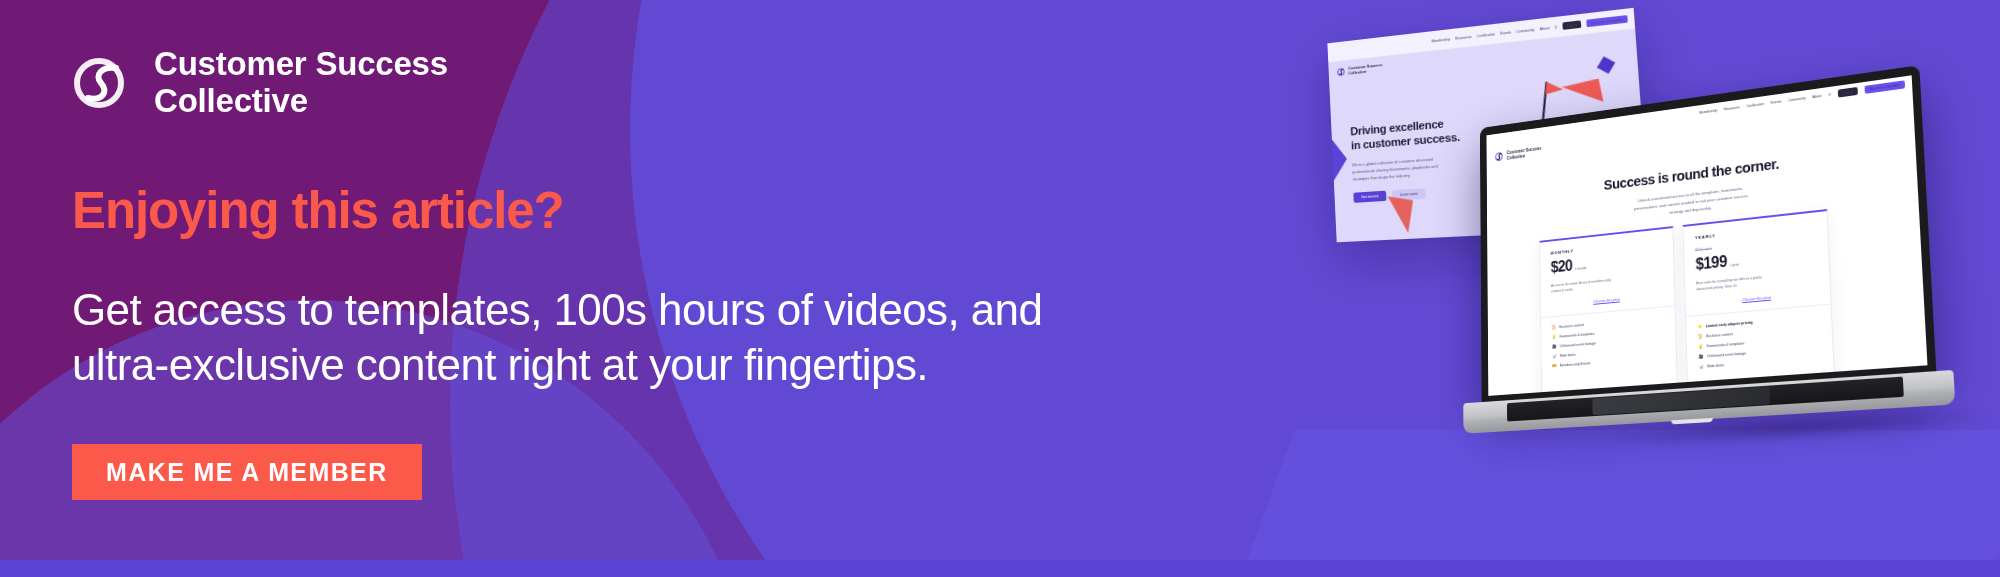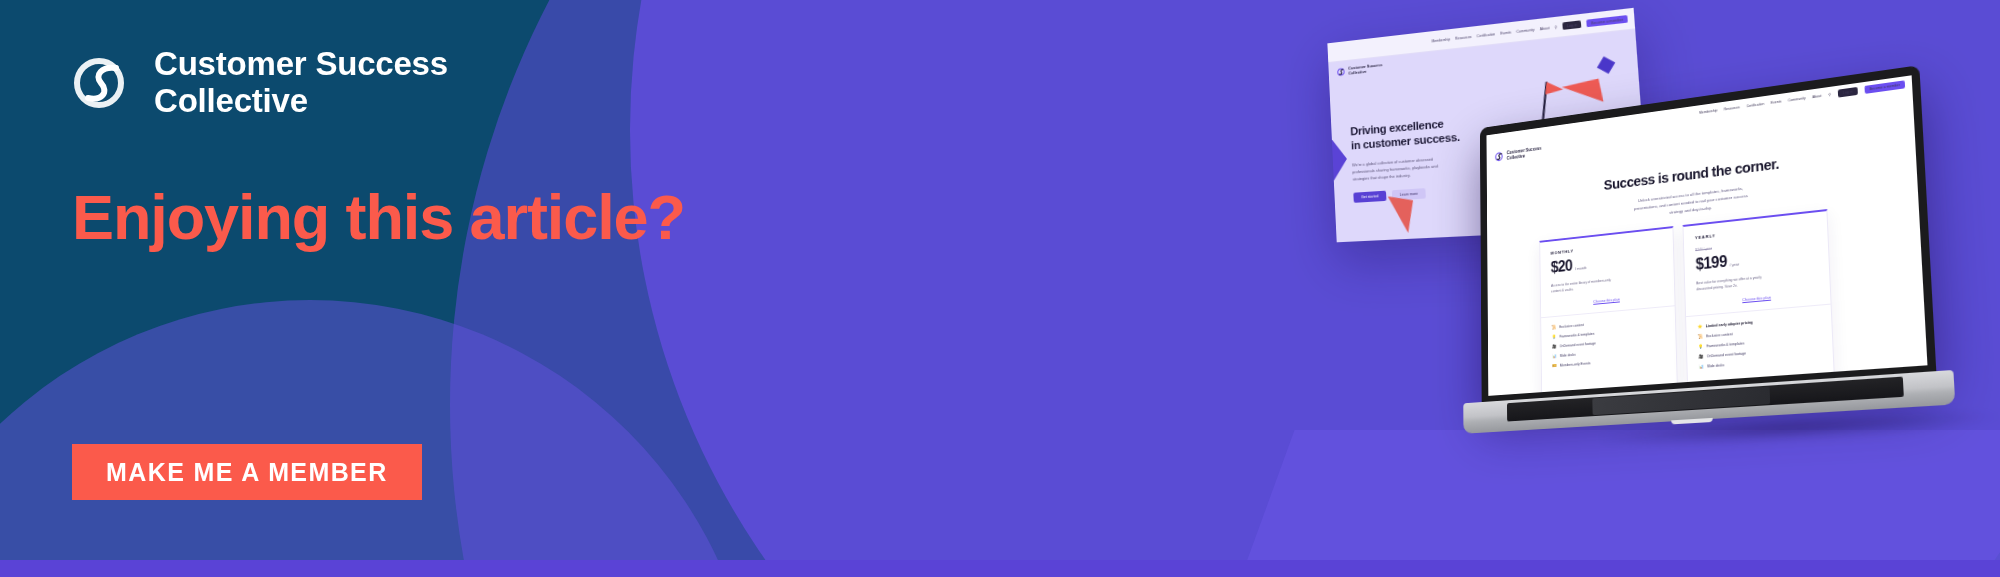"Customer Success" .banner { background: #0c4a6e -> #701a75 }
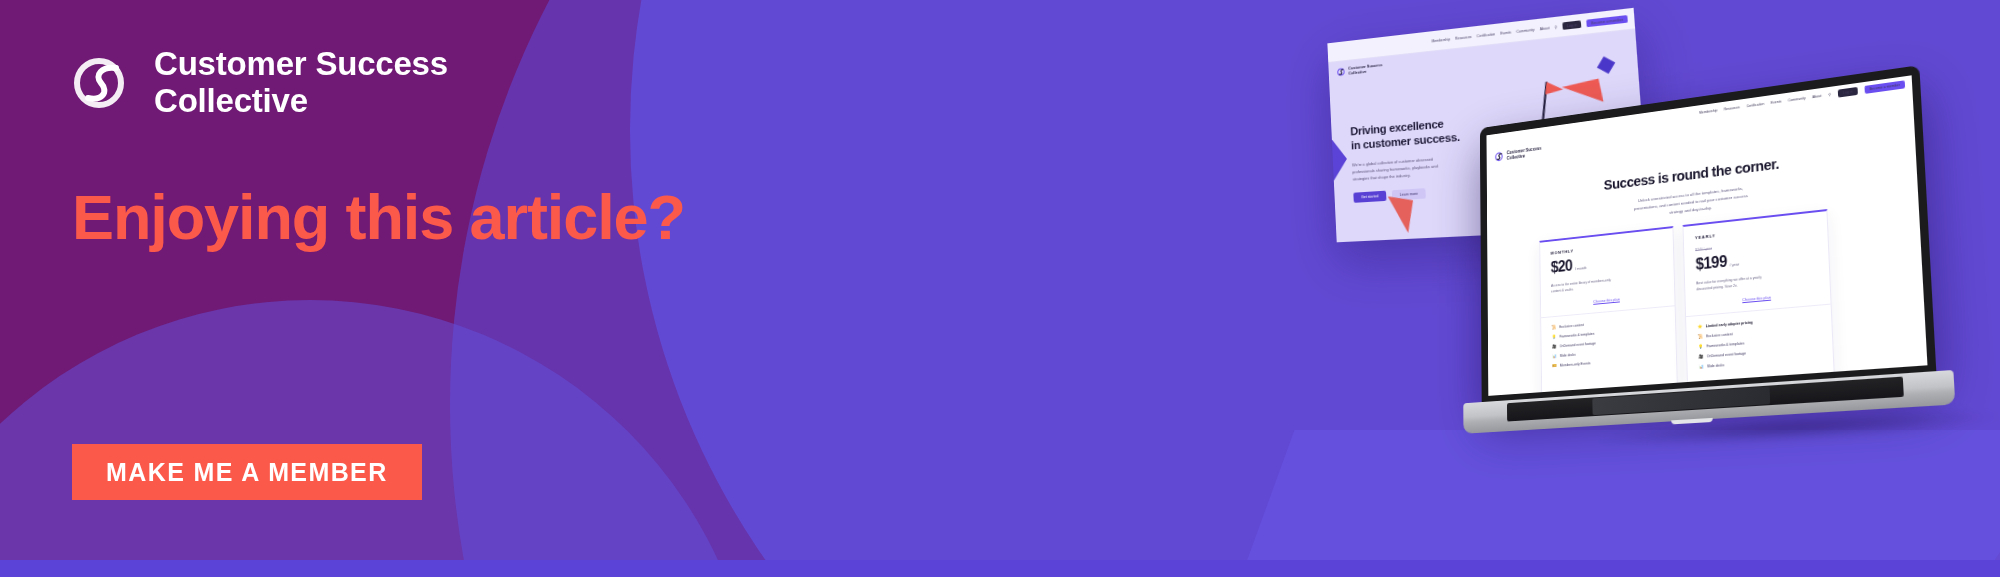"Enjoying this article?" .headline { font-size: 63px -> 51px }
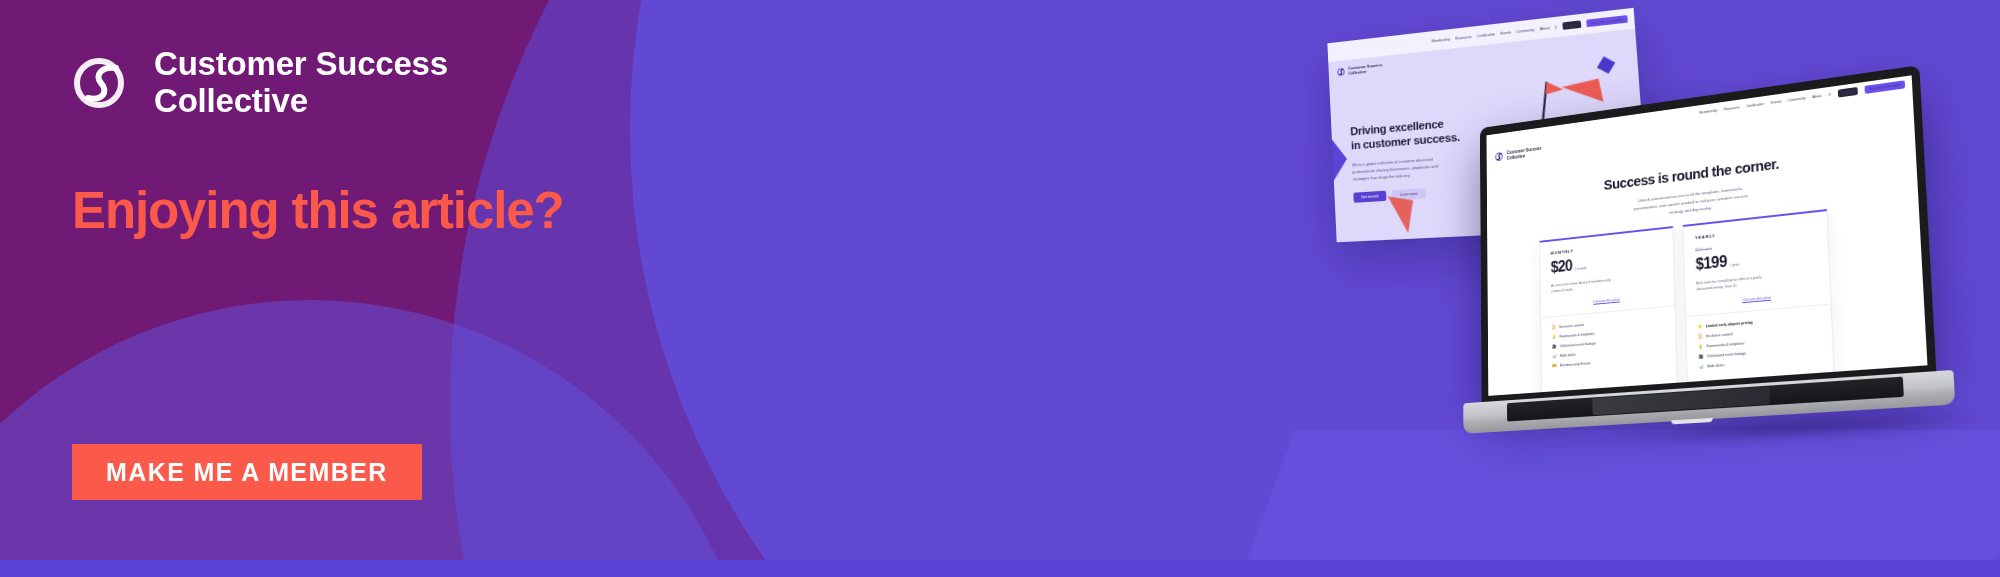"Get access to templates, 100s" div.subcopy { html: none -> <div>Get access to templates, 100s hours of videos, and ultra-exclusive content right at your fingertips.</div> }
